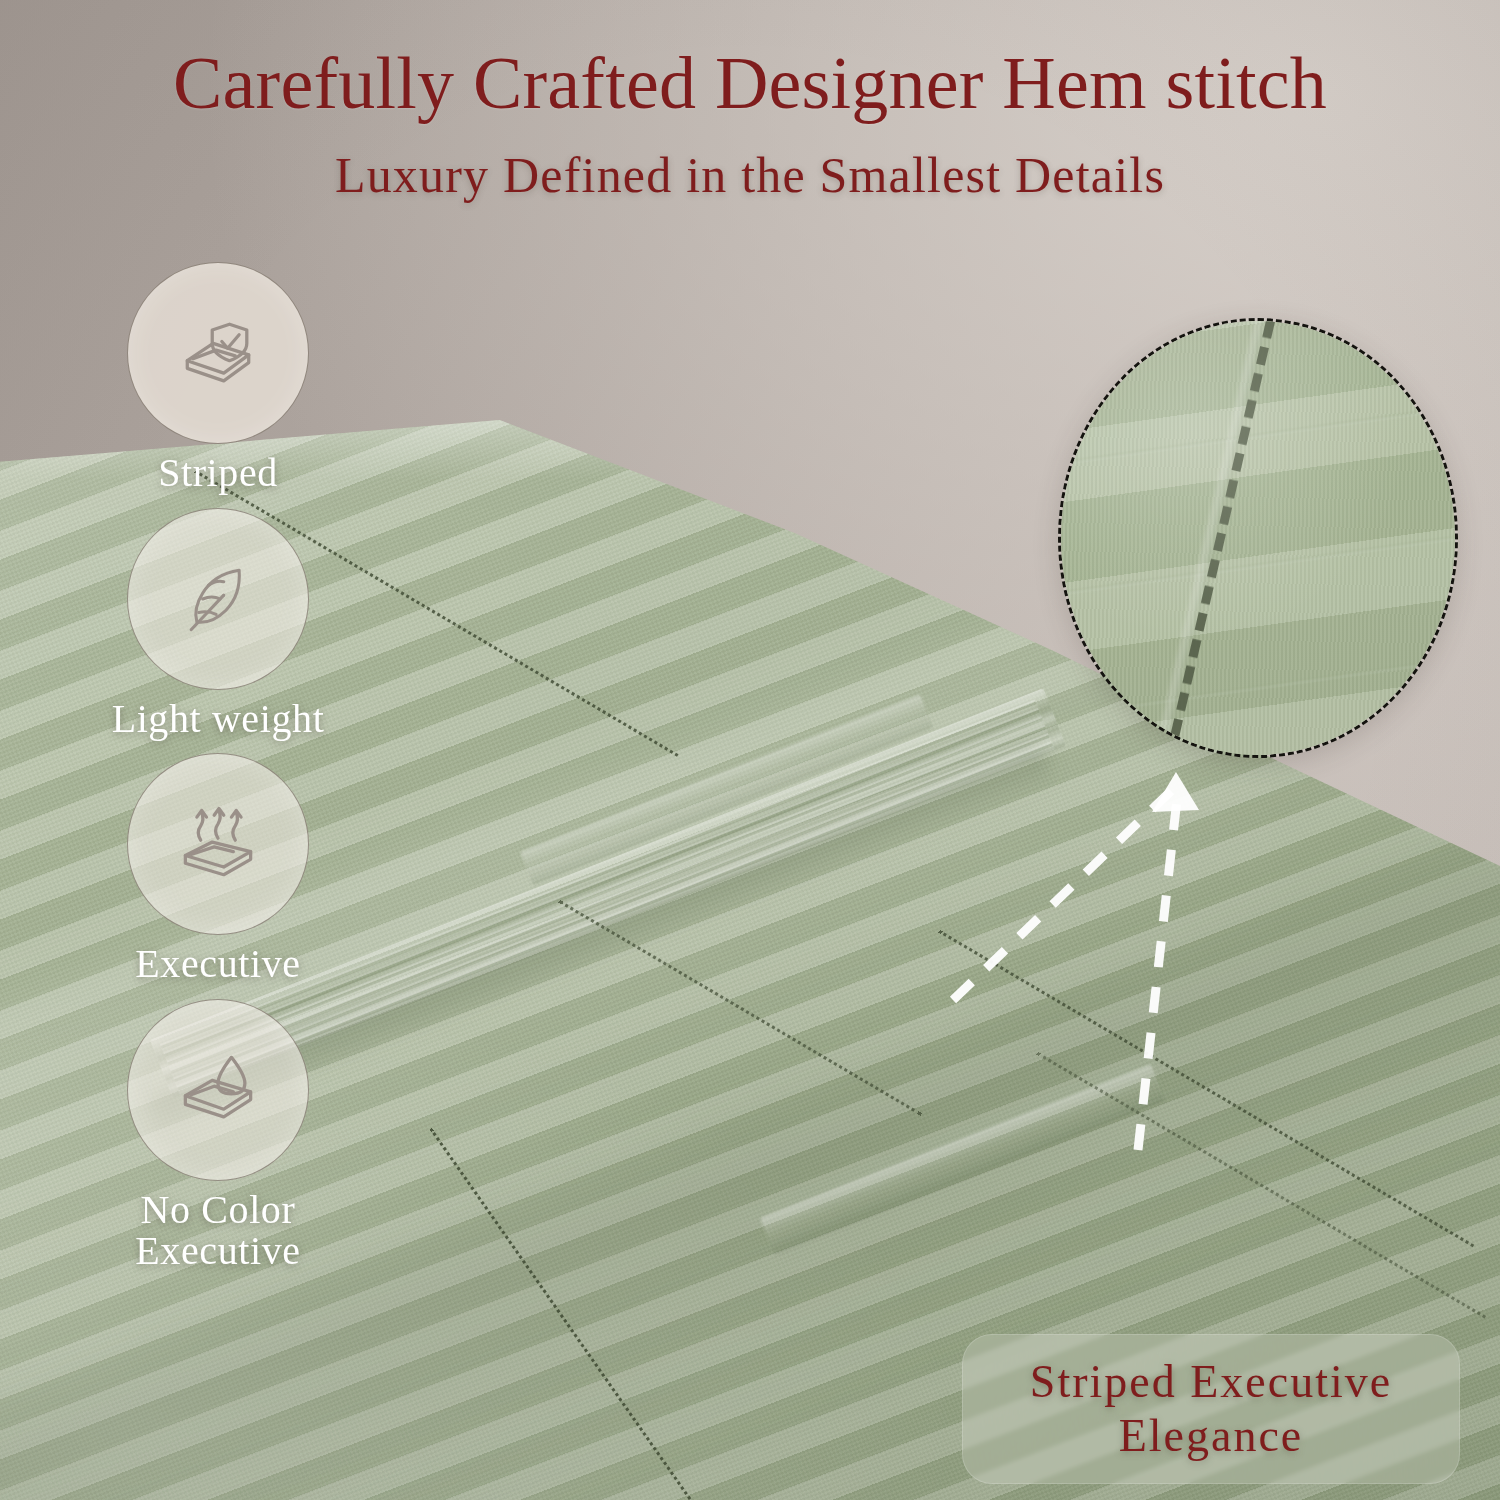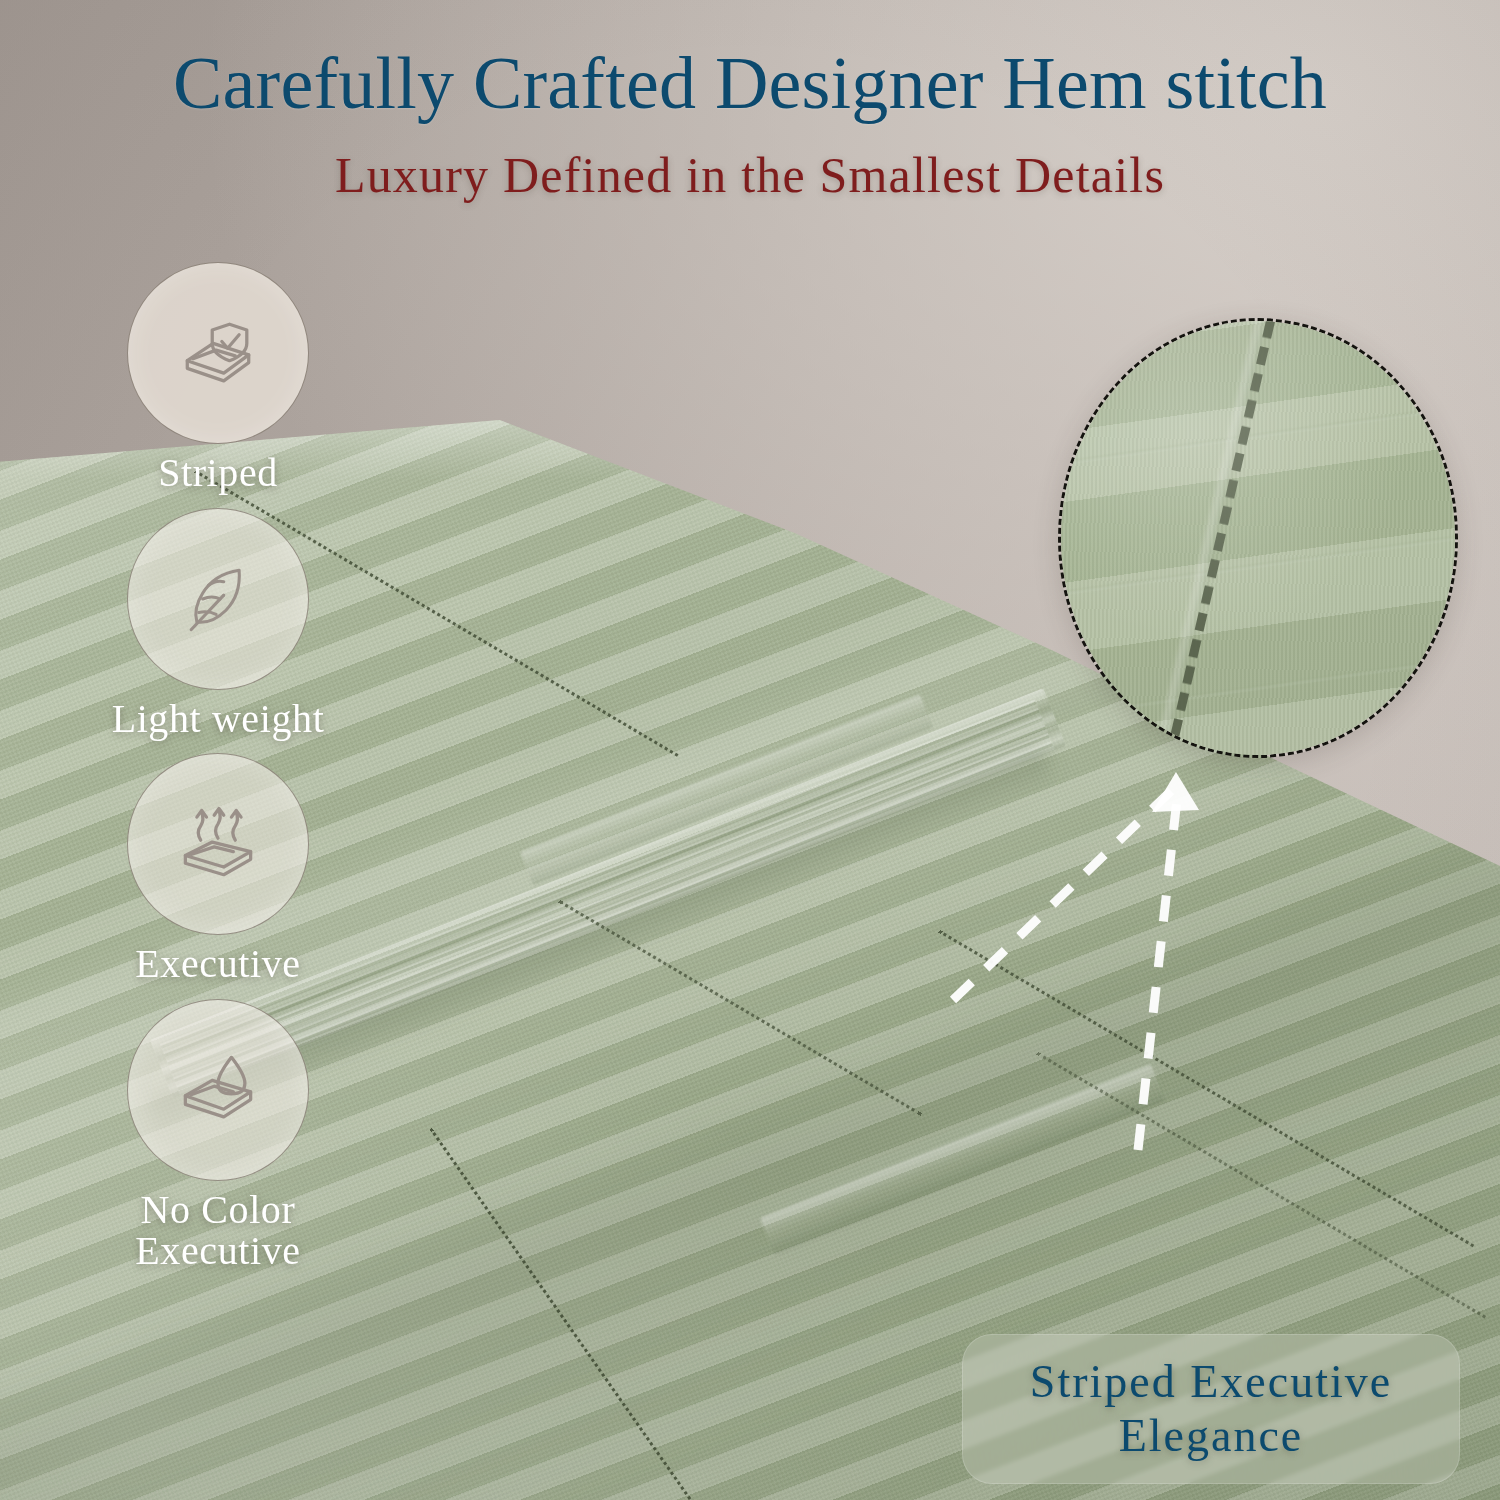"Carefully Crafted Designer Hem stitch" .title { color: #0c4a6e -> #7f1d1d }
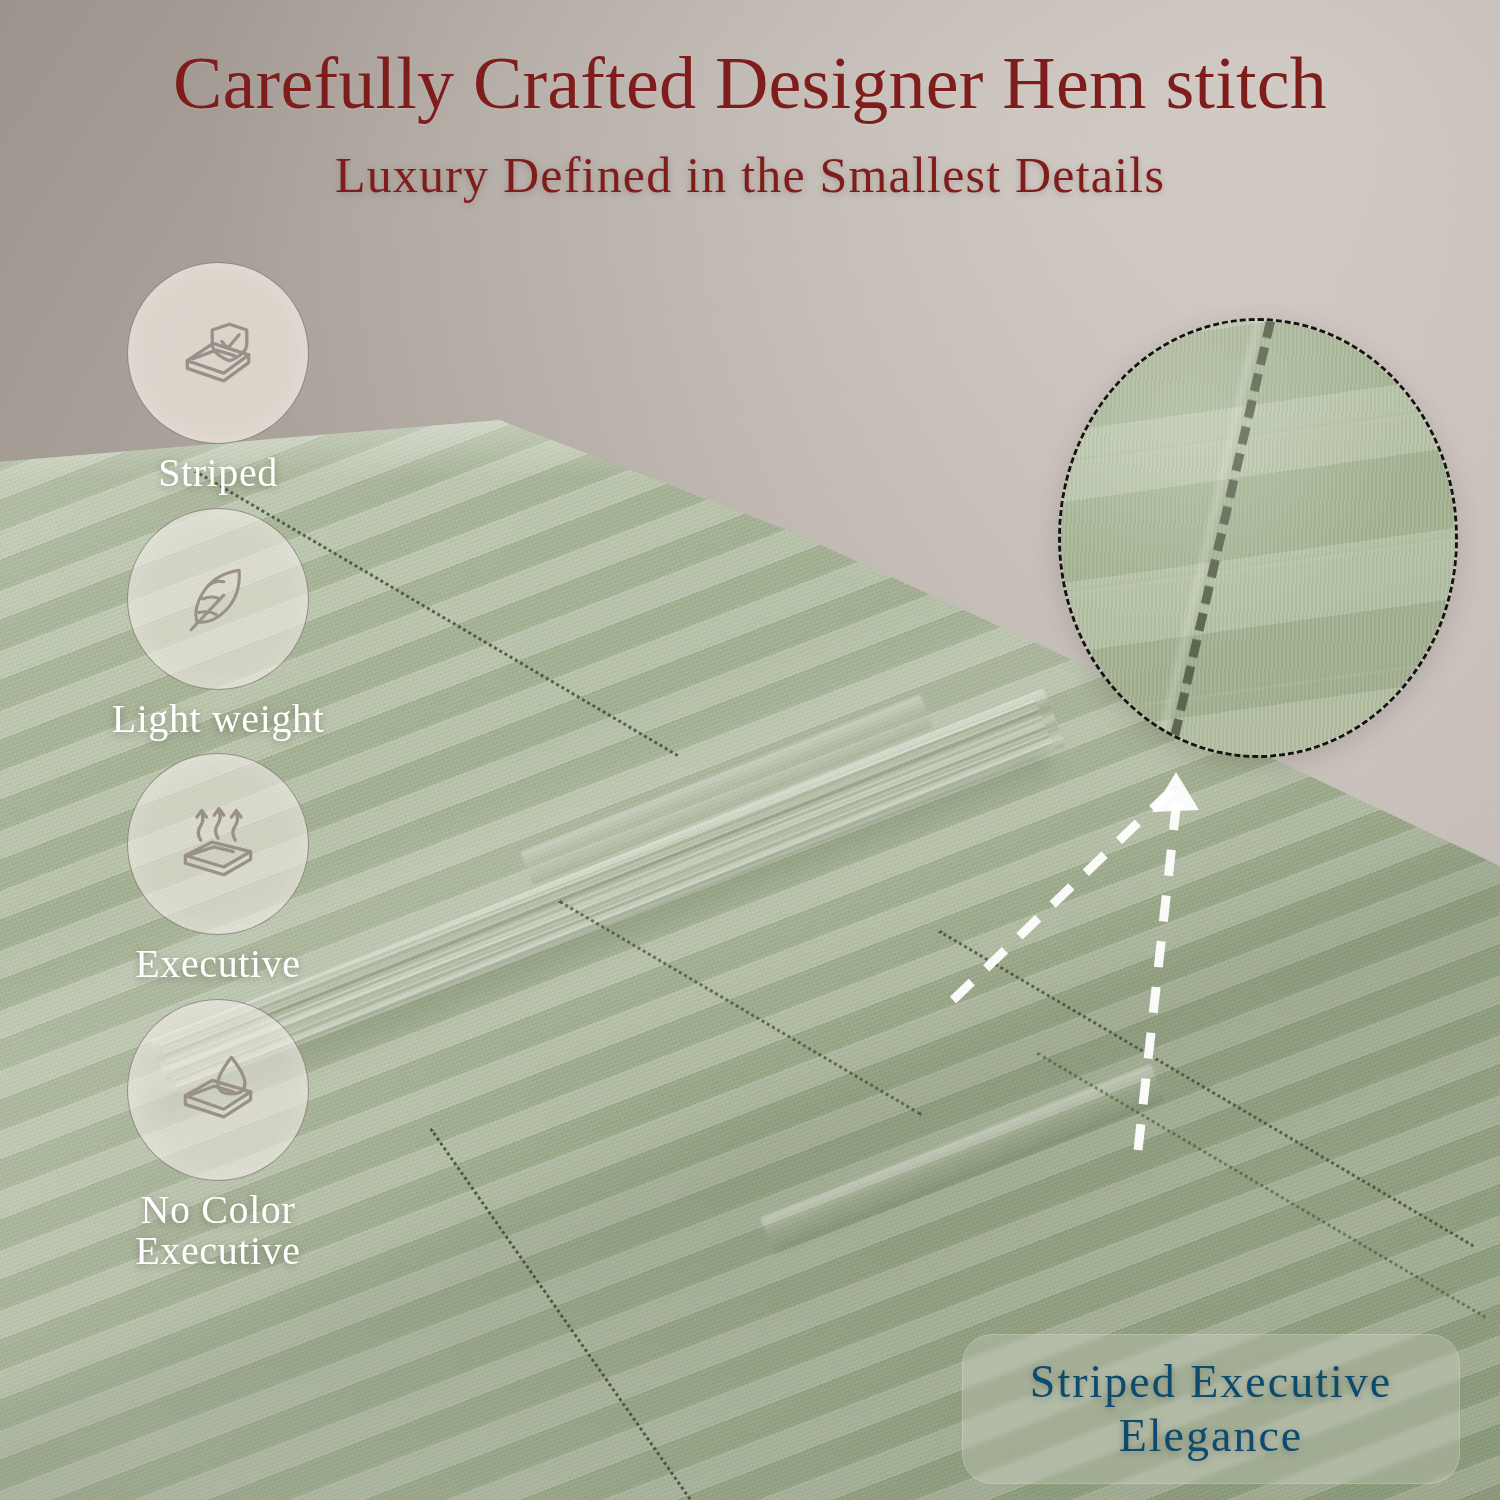"Striped Executive Elegance" .caption-pill .ln { color: #0c4a6e -> #7f1d1d }
